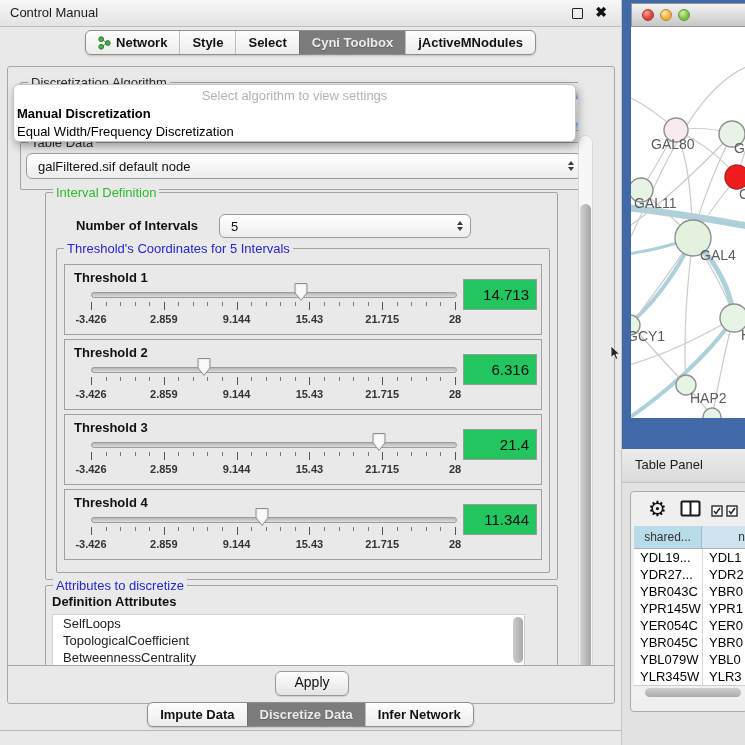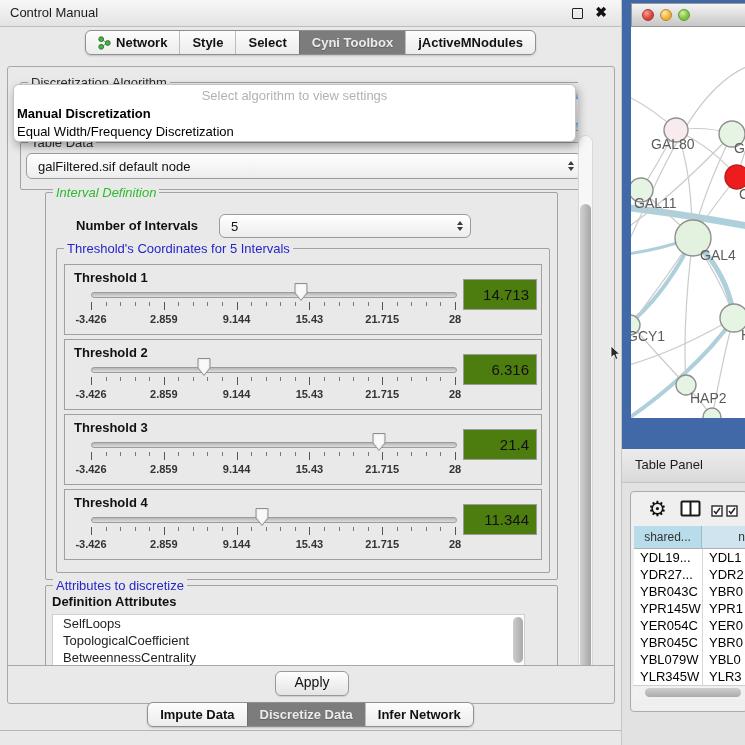"Interval Definition" .group-title.green { font-style: italic -> none }
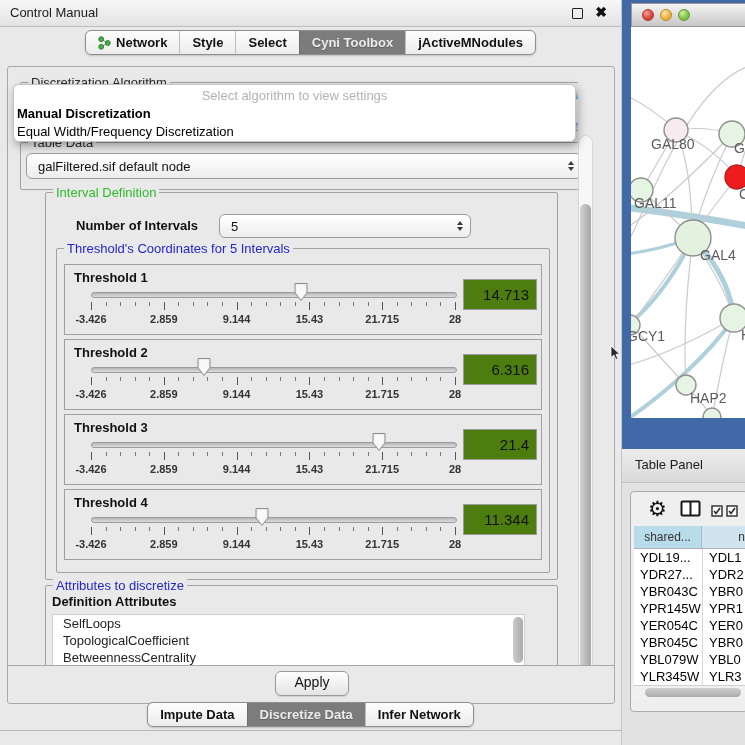"14.713" .th-value { background: #4d7c0f -> #22c55e }
